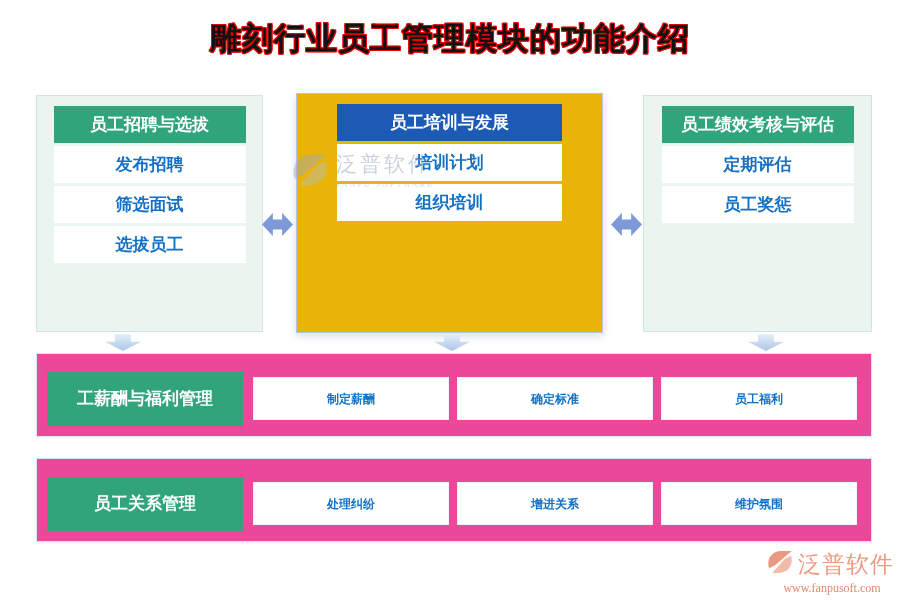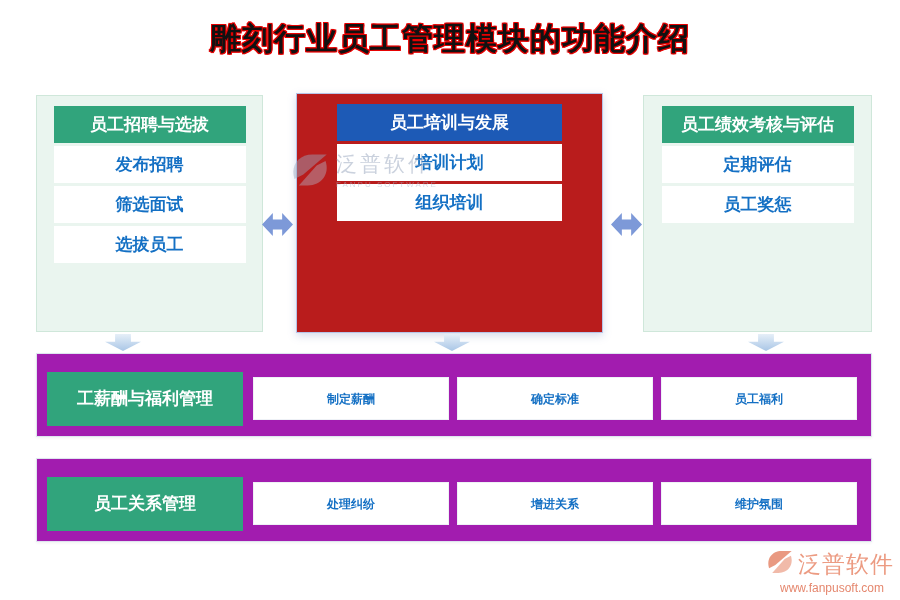"雕刻行业员工管理模块的功能介绍" .canvas { font-family: none -> Liberation Serif, serif }
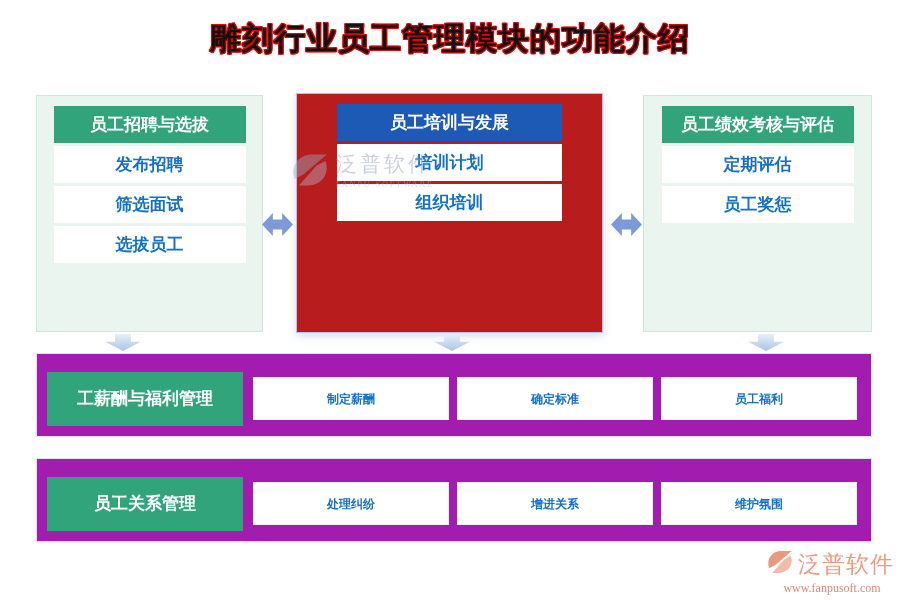"员工培训与发展" .panel.blue-theme { background: #b91c1c -> #eab308 }
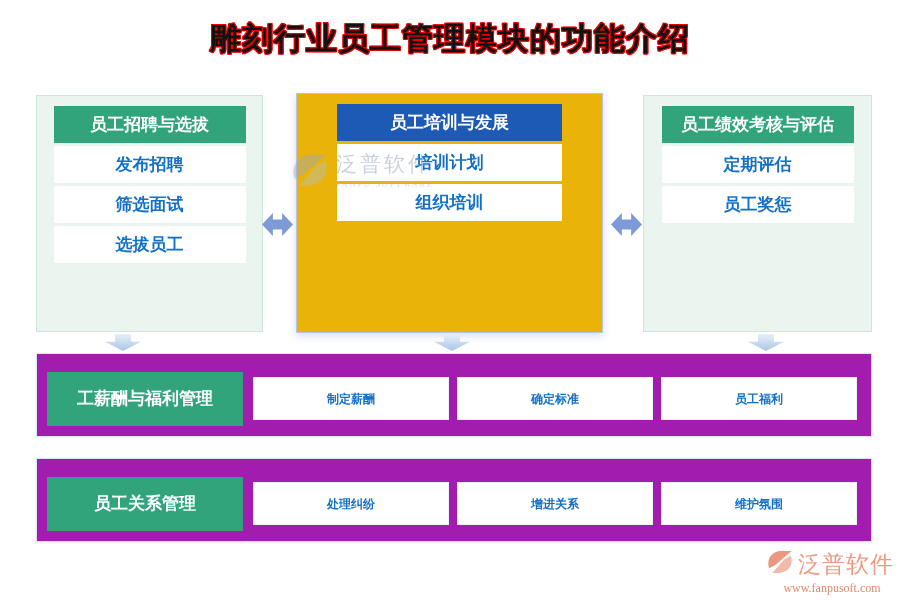"工薪酬与福利管理" .row { background: #a21caf -> #ec4899 }
